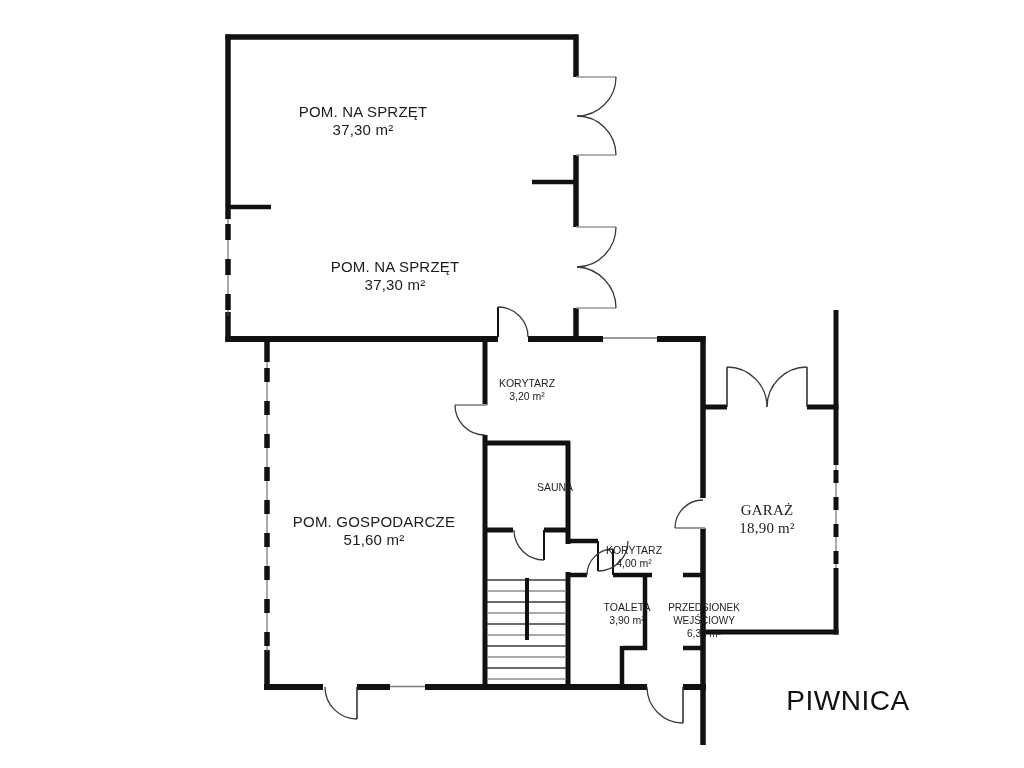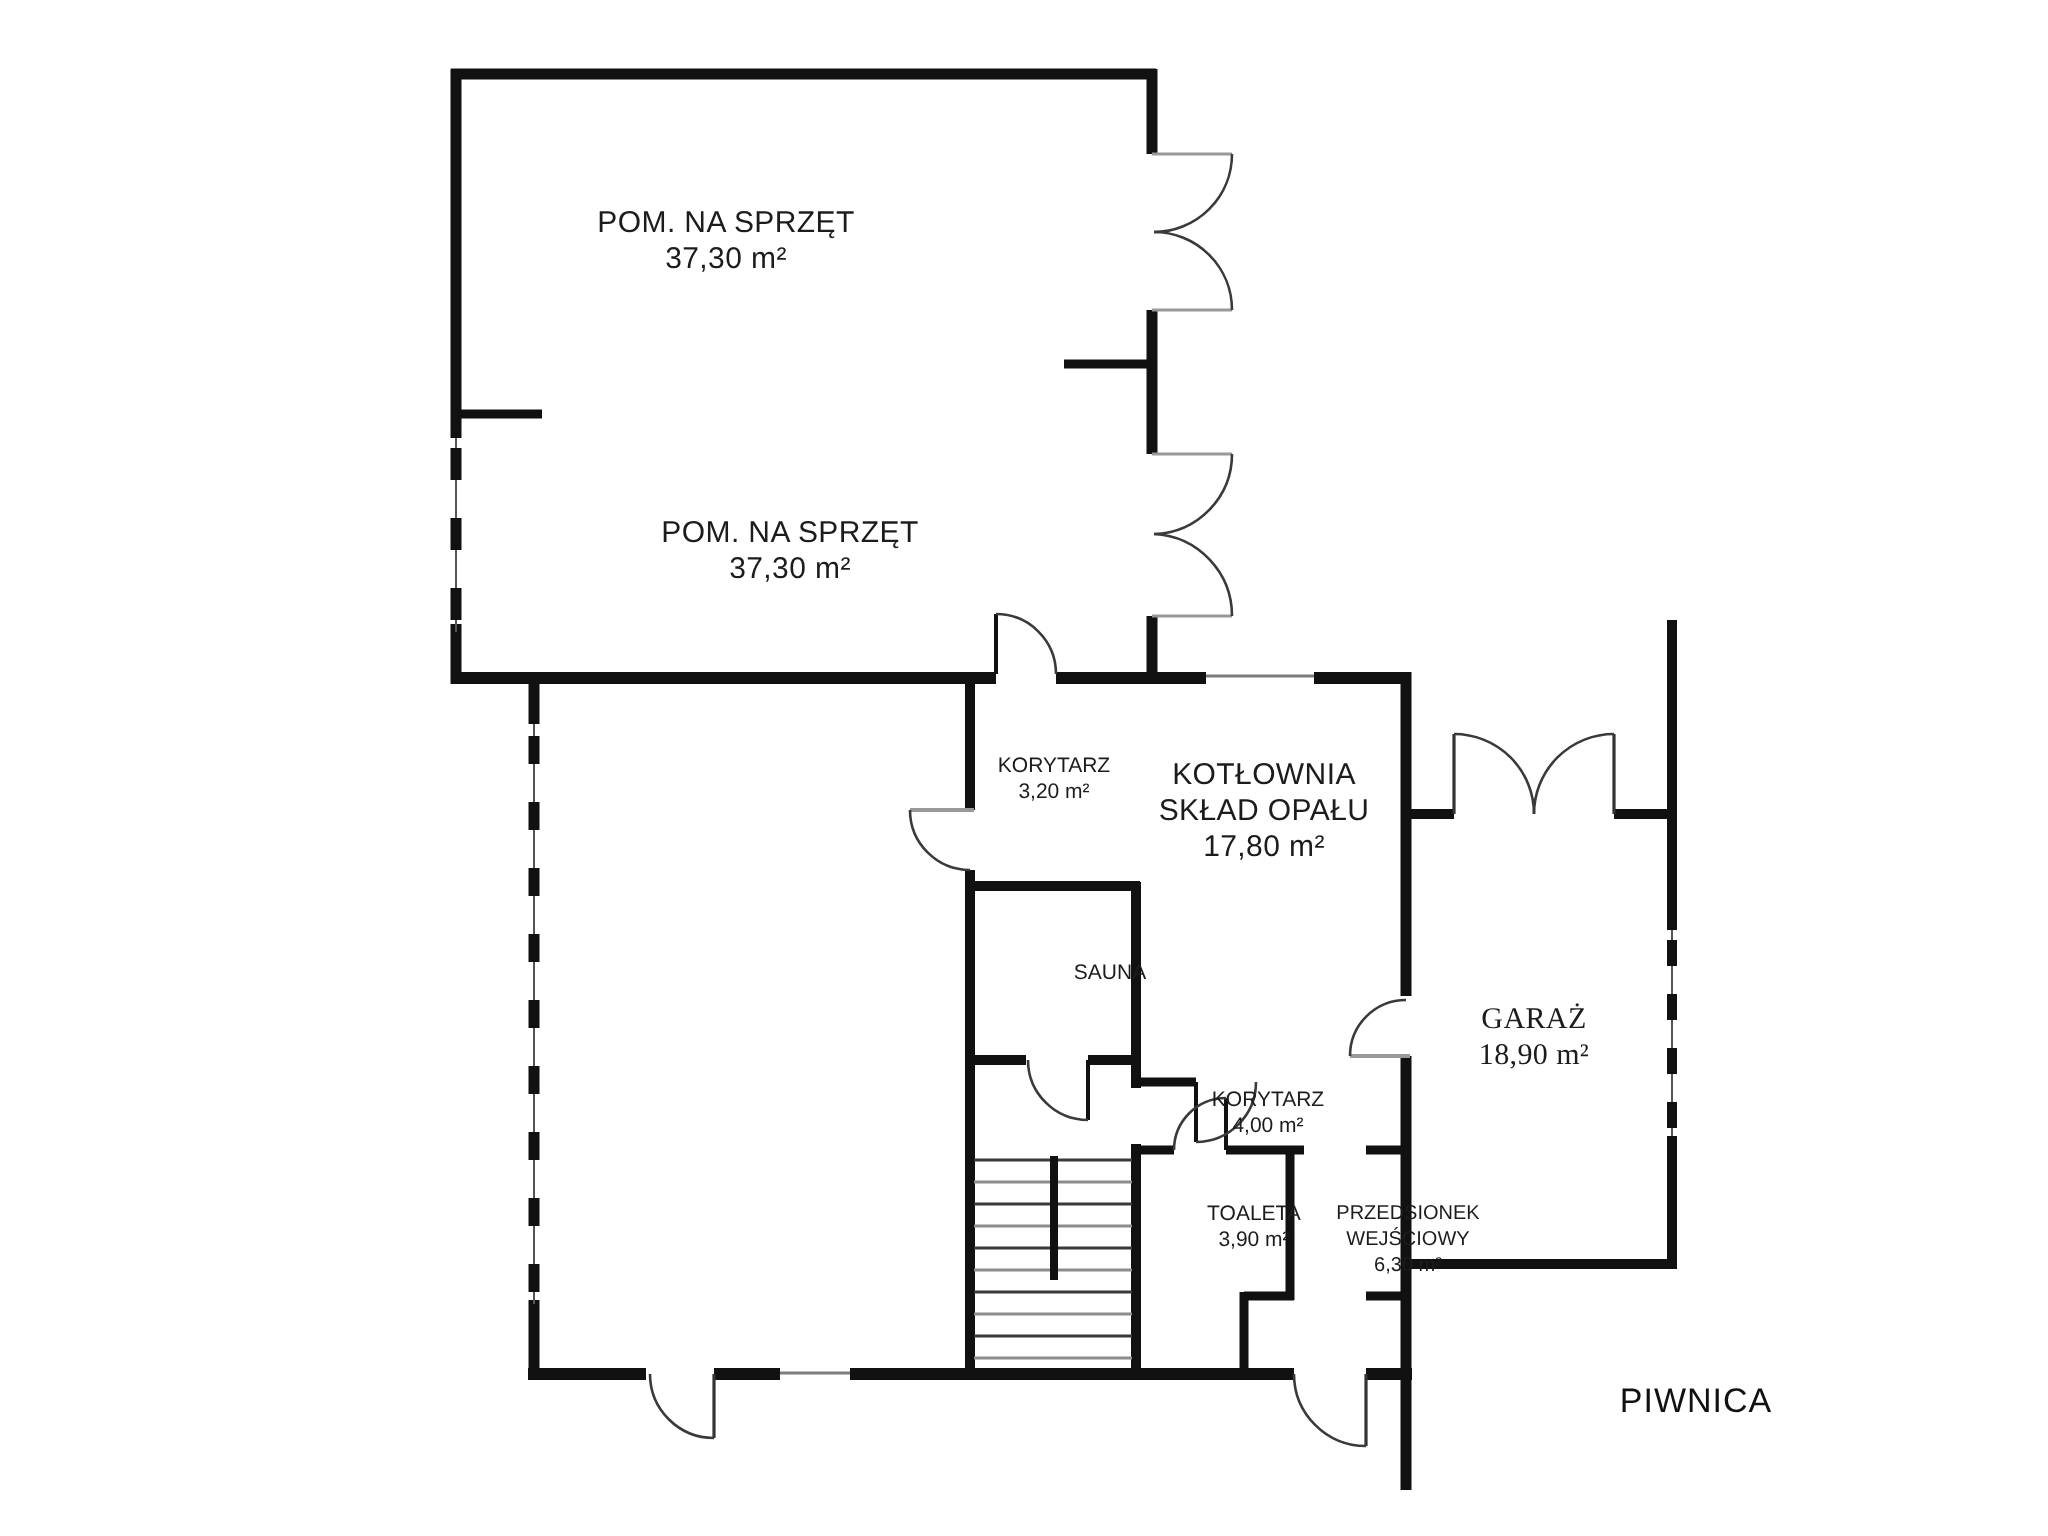"KOTŁOWNIA" div.room-label { html: <div> <span>KOTŁOWNIA</span> <span>SKŁAD OPAŁU</span> <span>17,80 m²</span> </div> -> none }
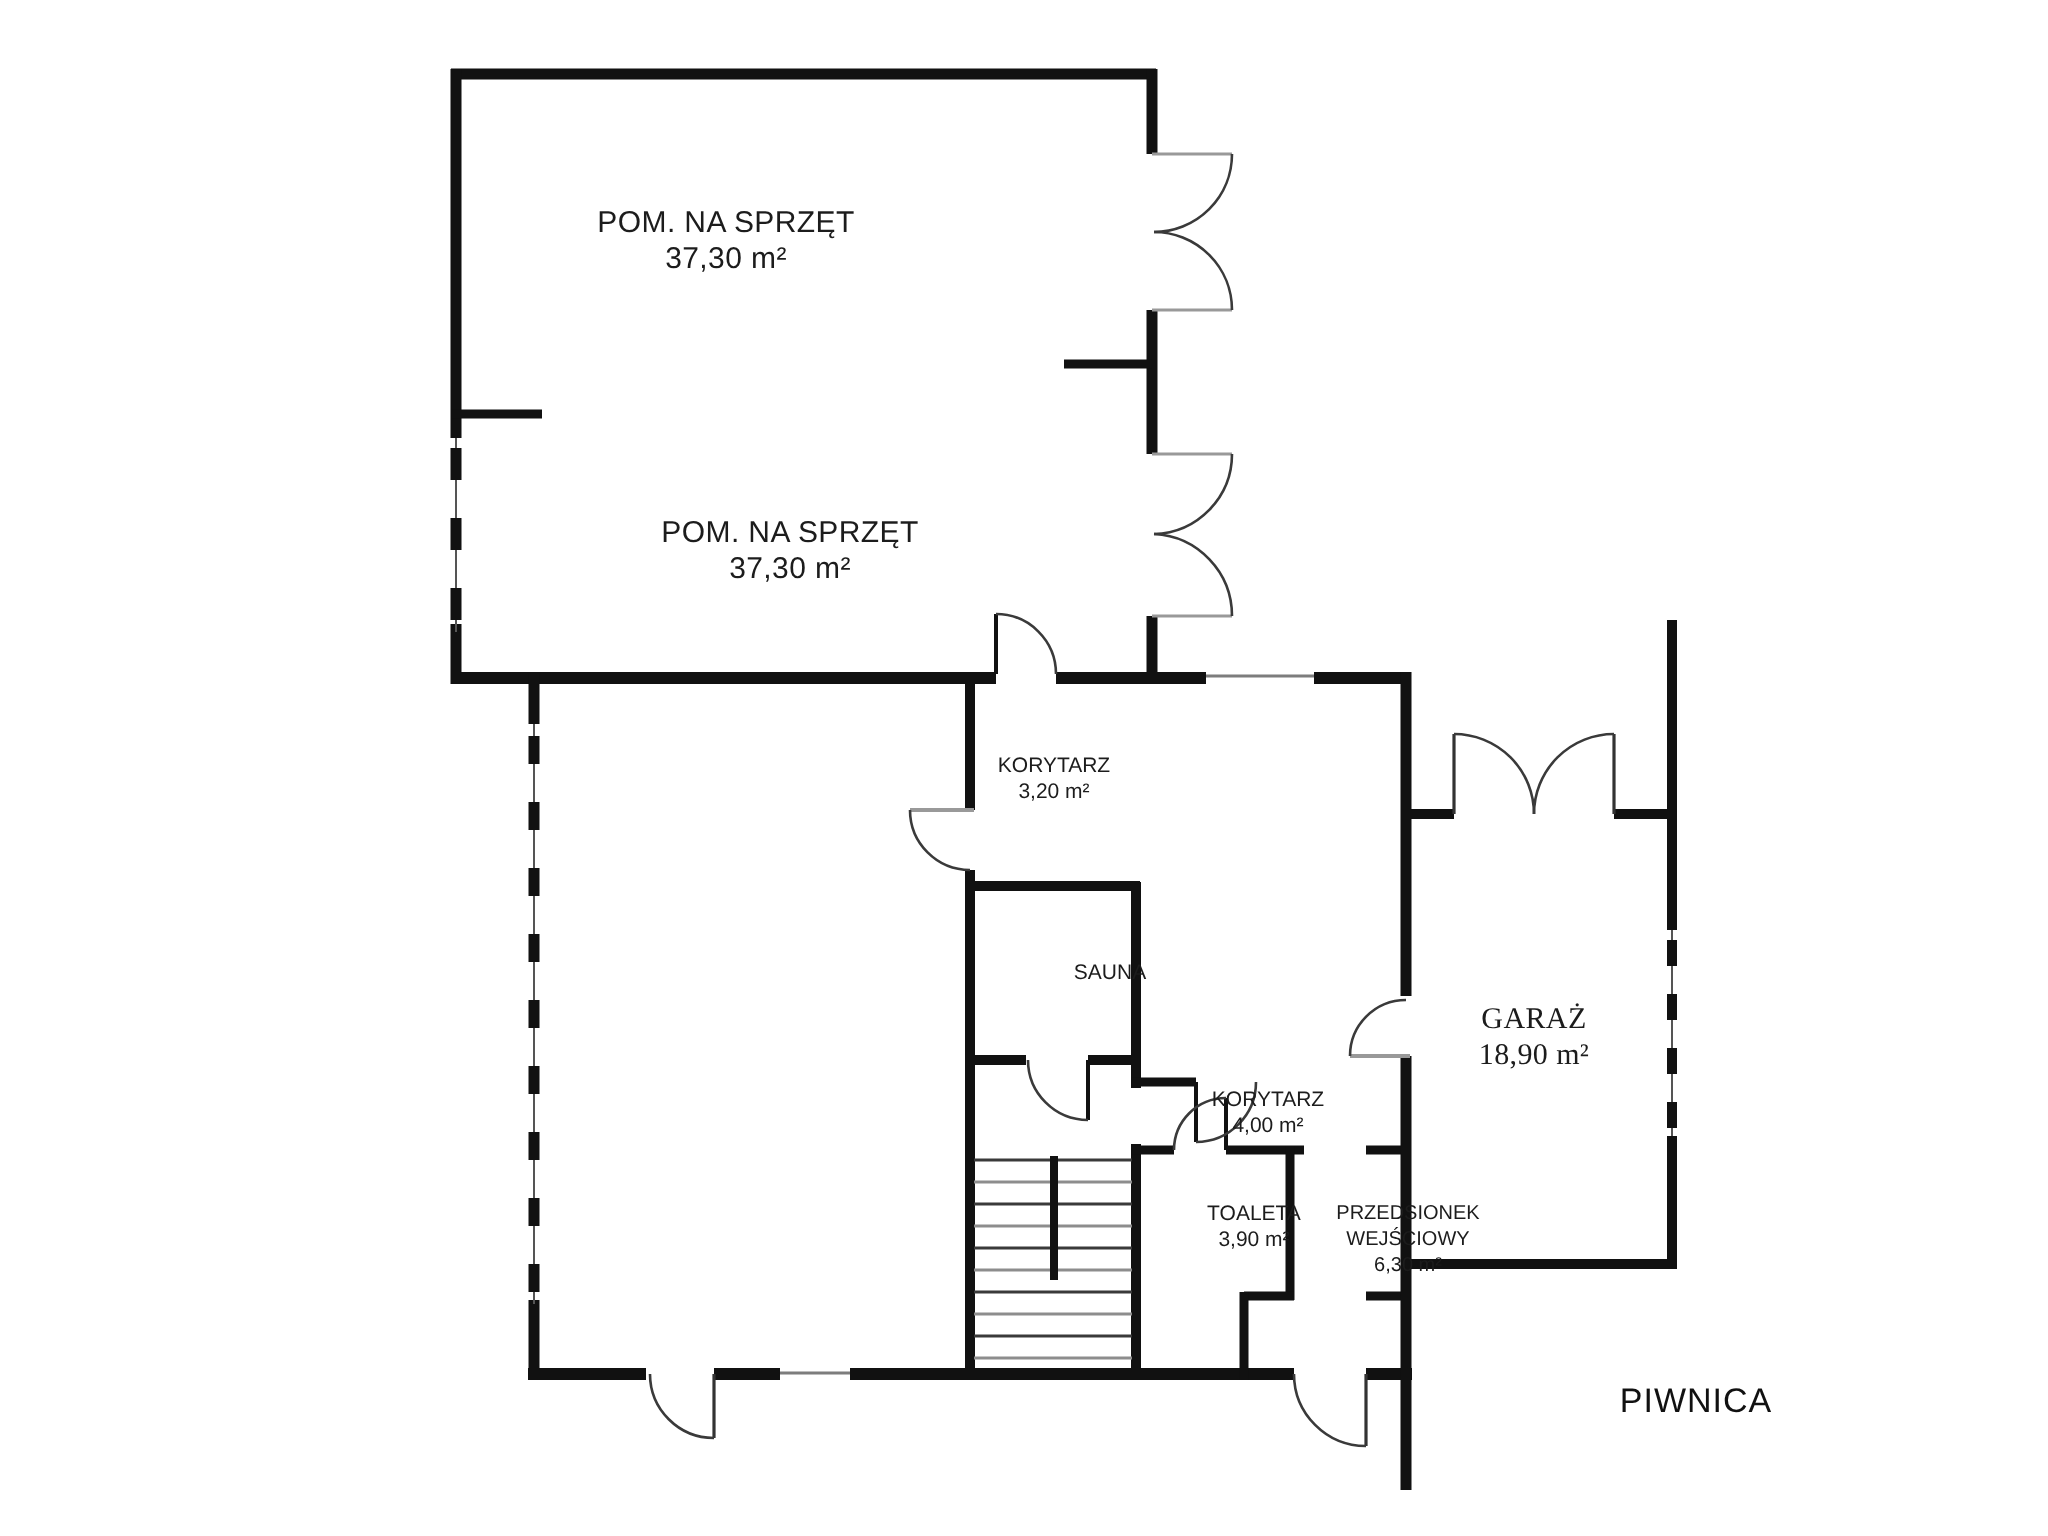"POM. GOSPODARCZE" div.room-label { html: none -> <div> <span>POM. GOSPODARCZE</span> <span>51,60 m²</span> </div> }
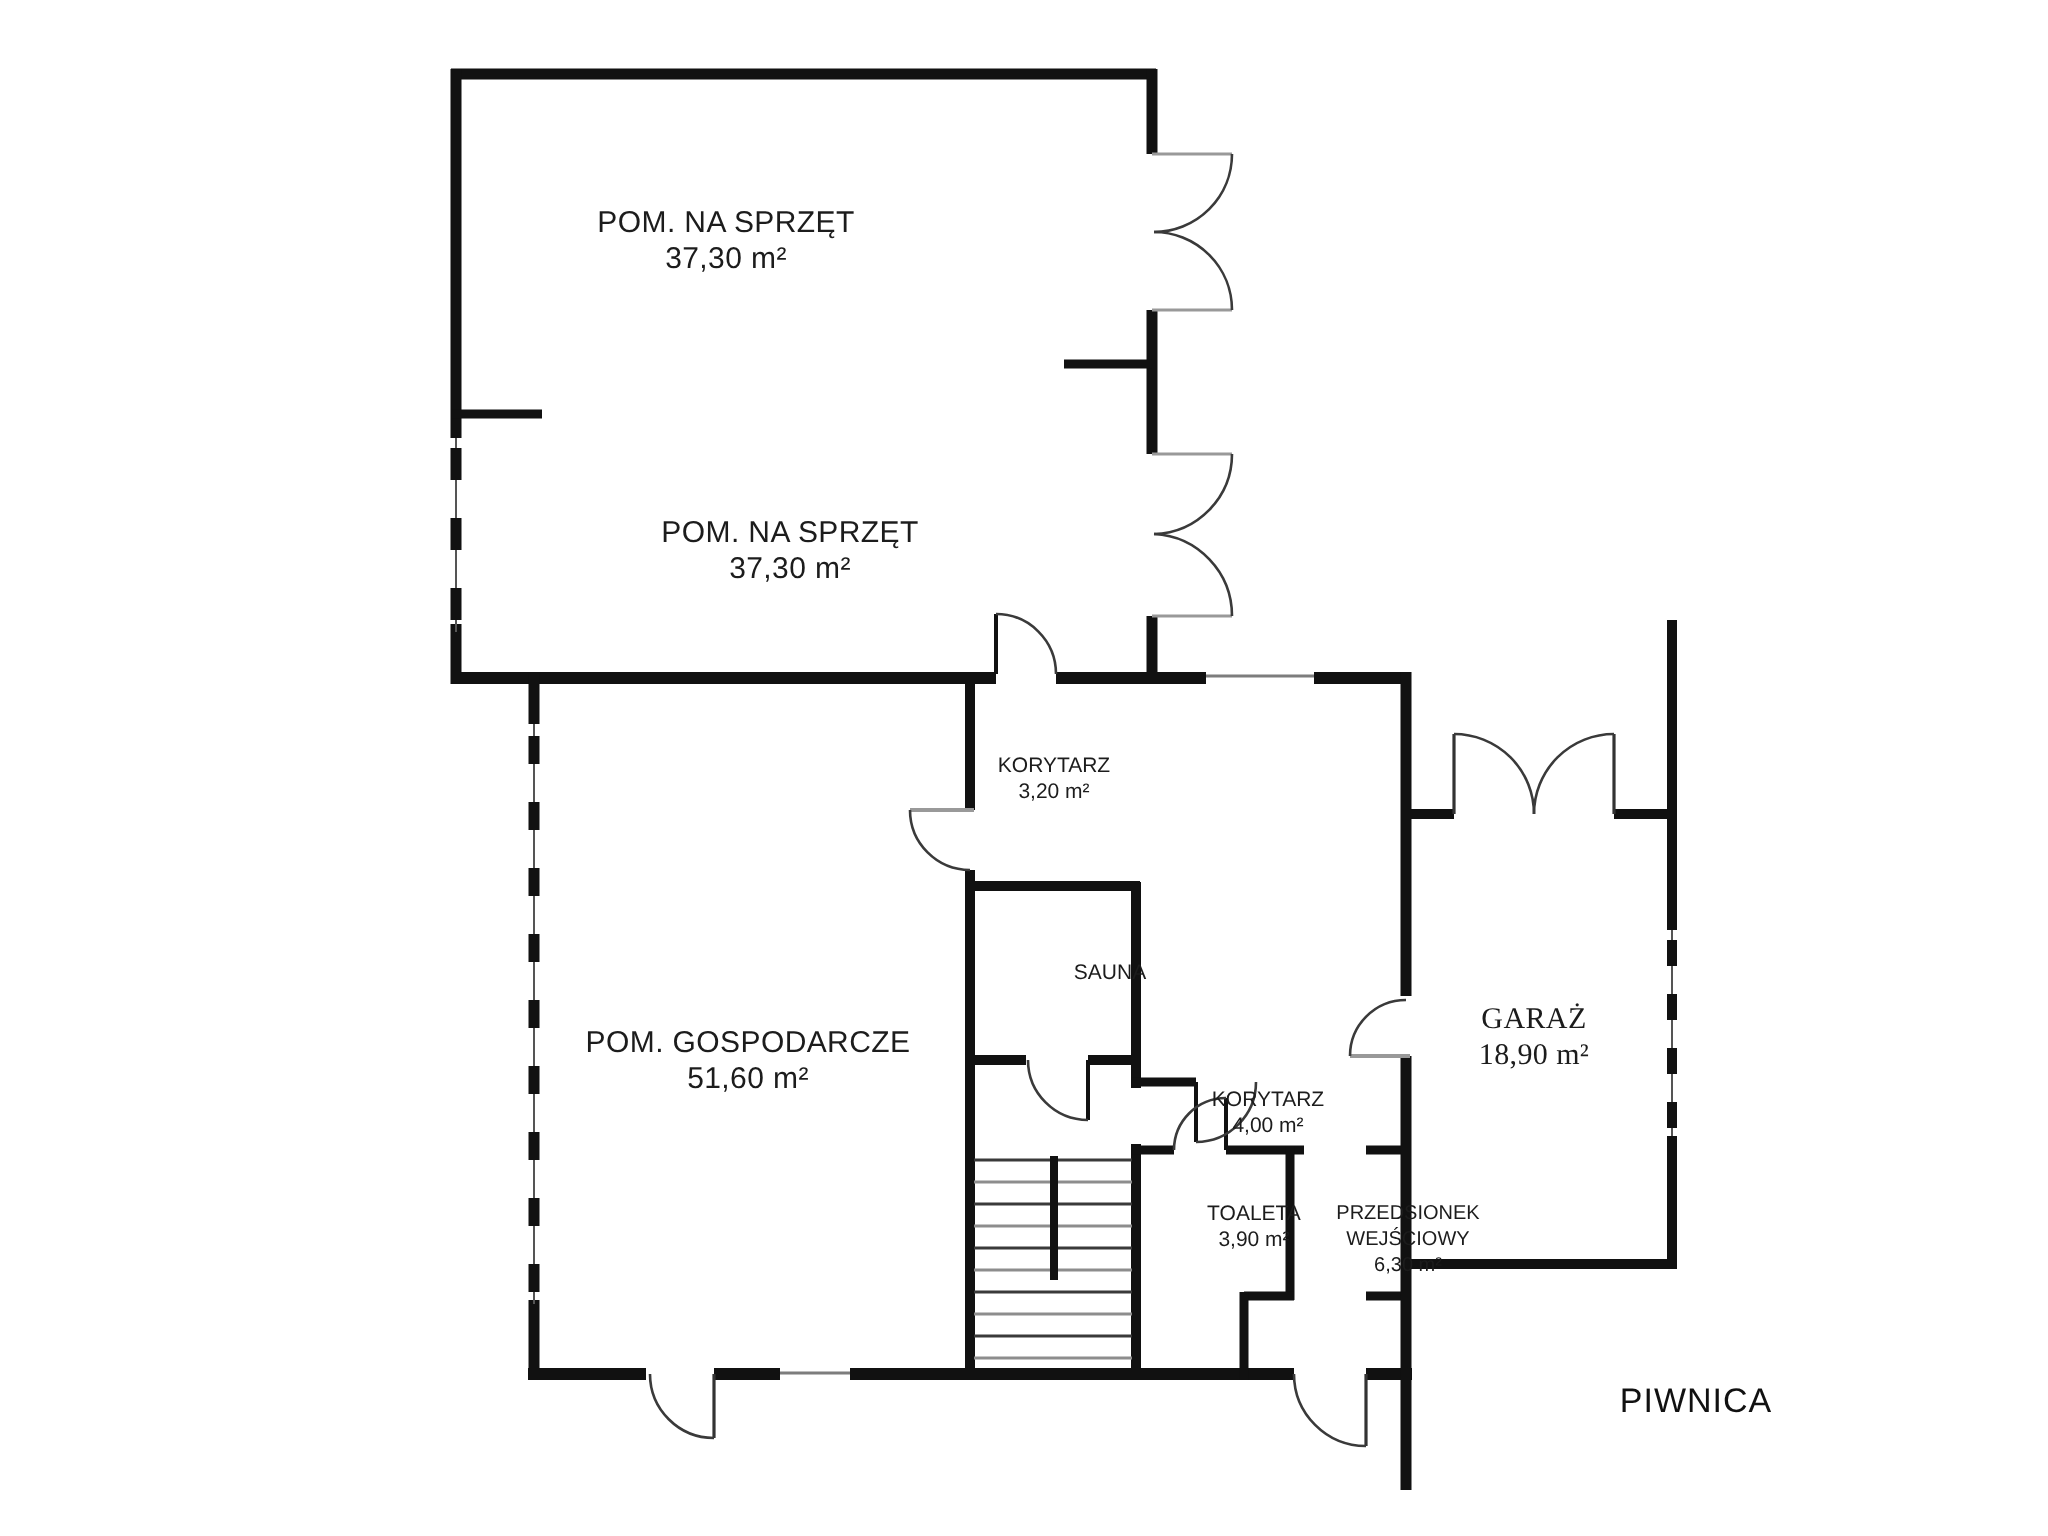"PIWNICA" .plan-title { font-size: 17px -> 28px }
